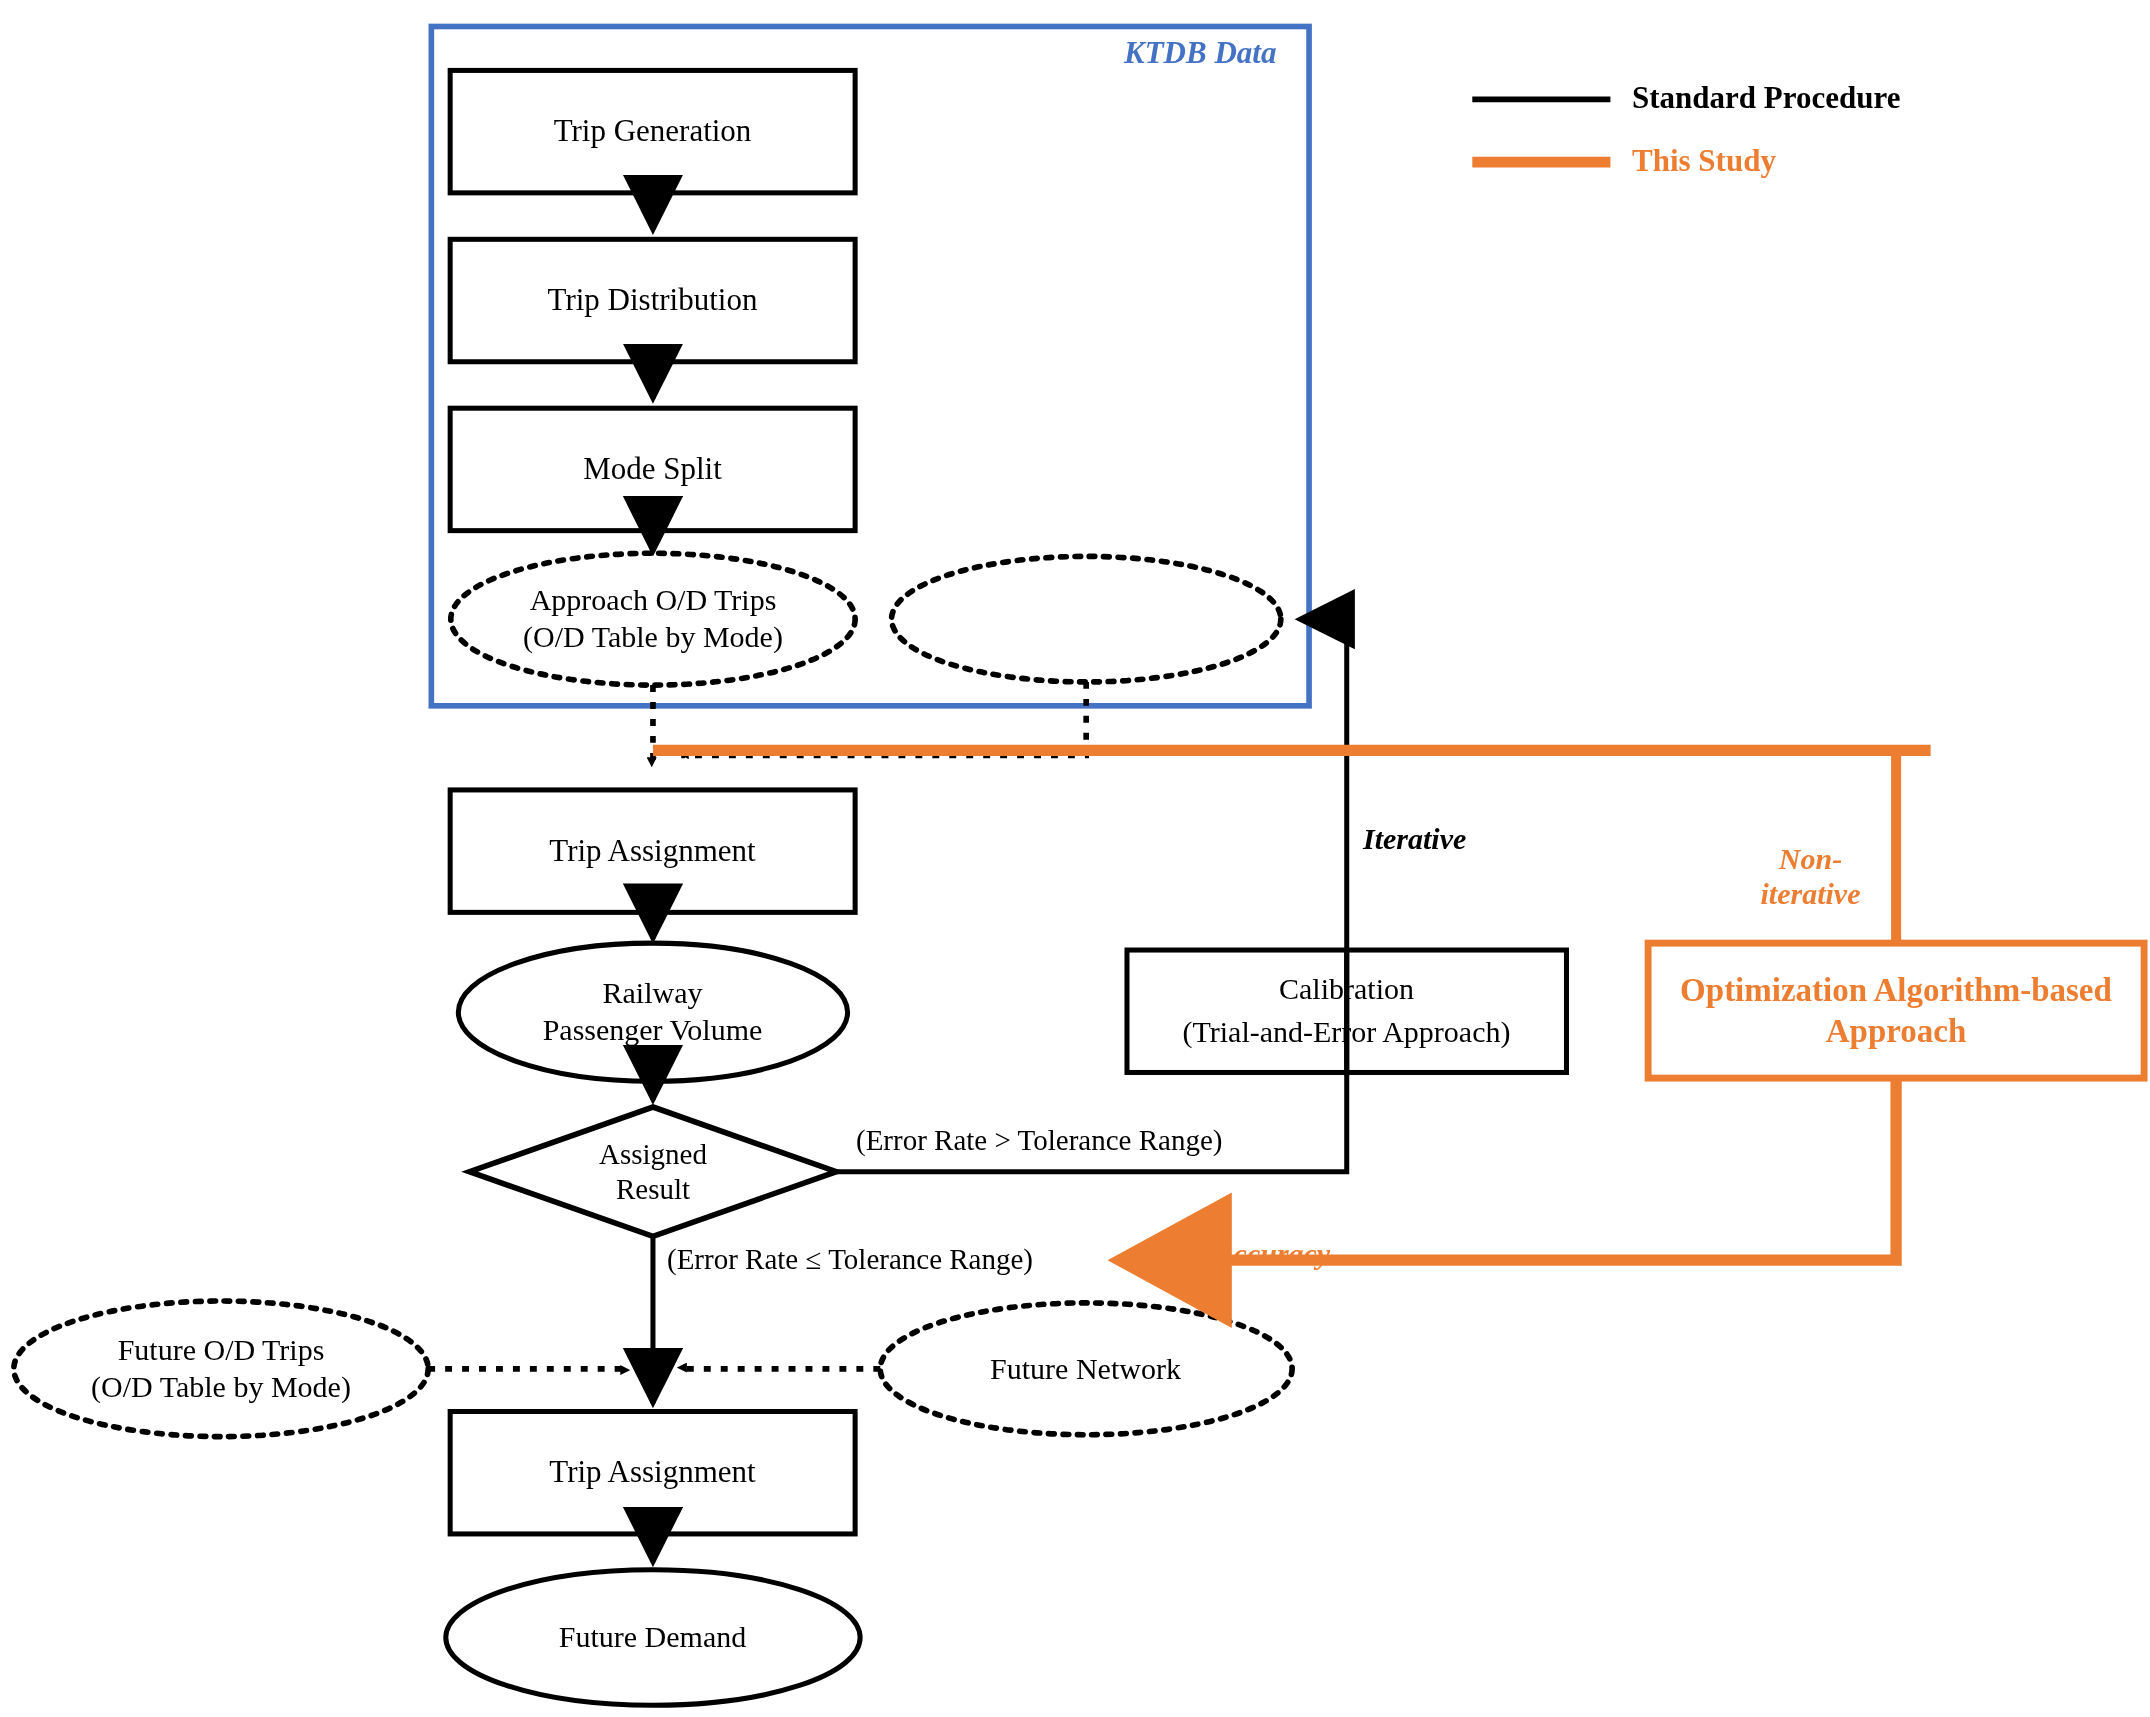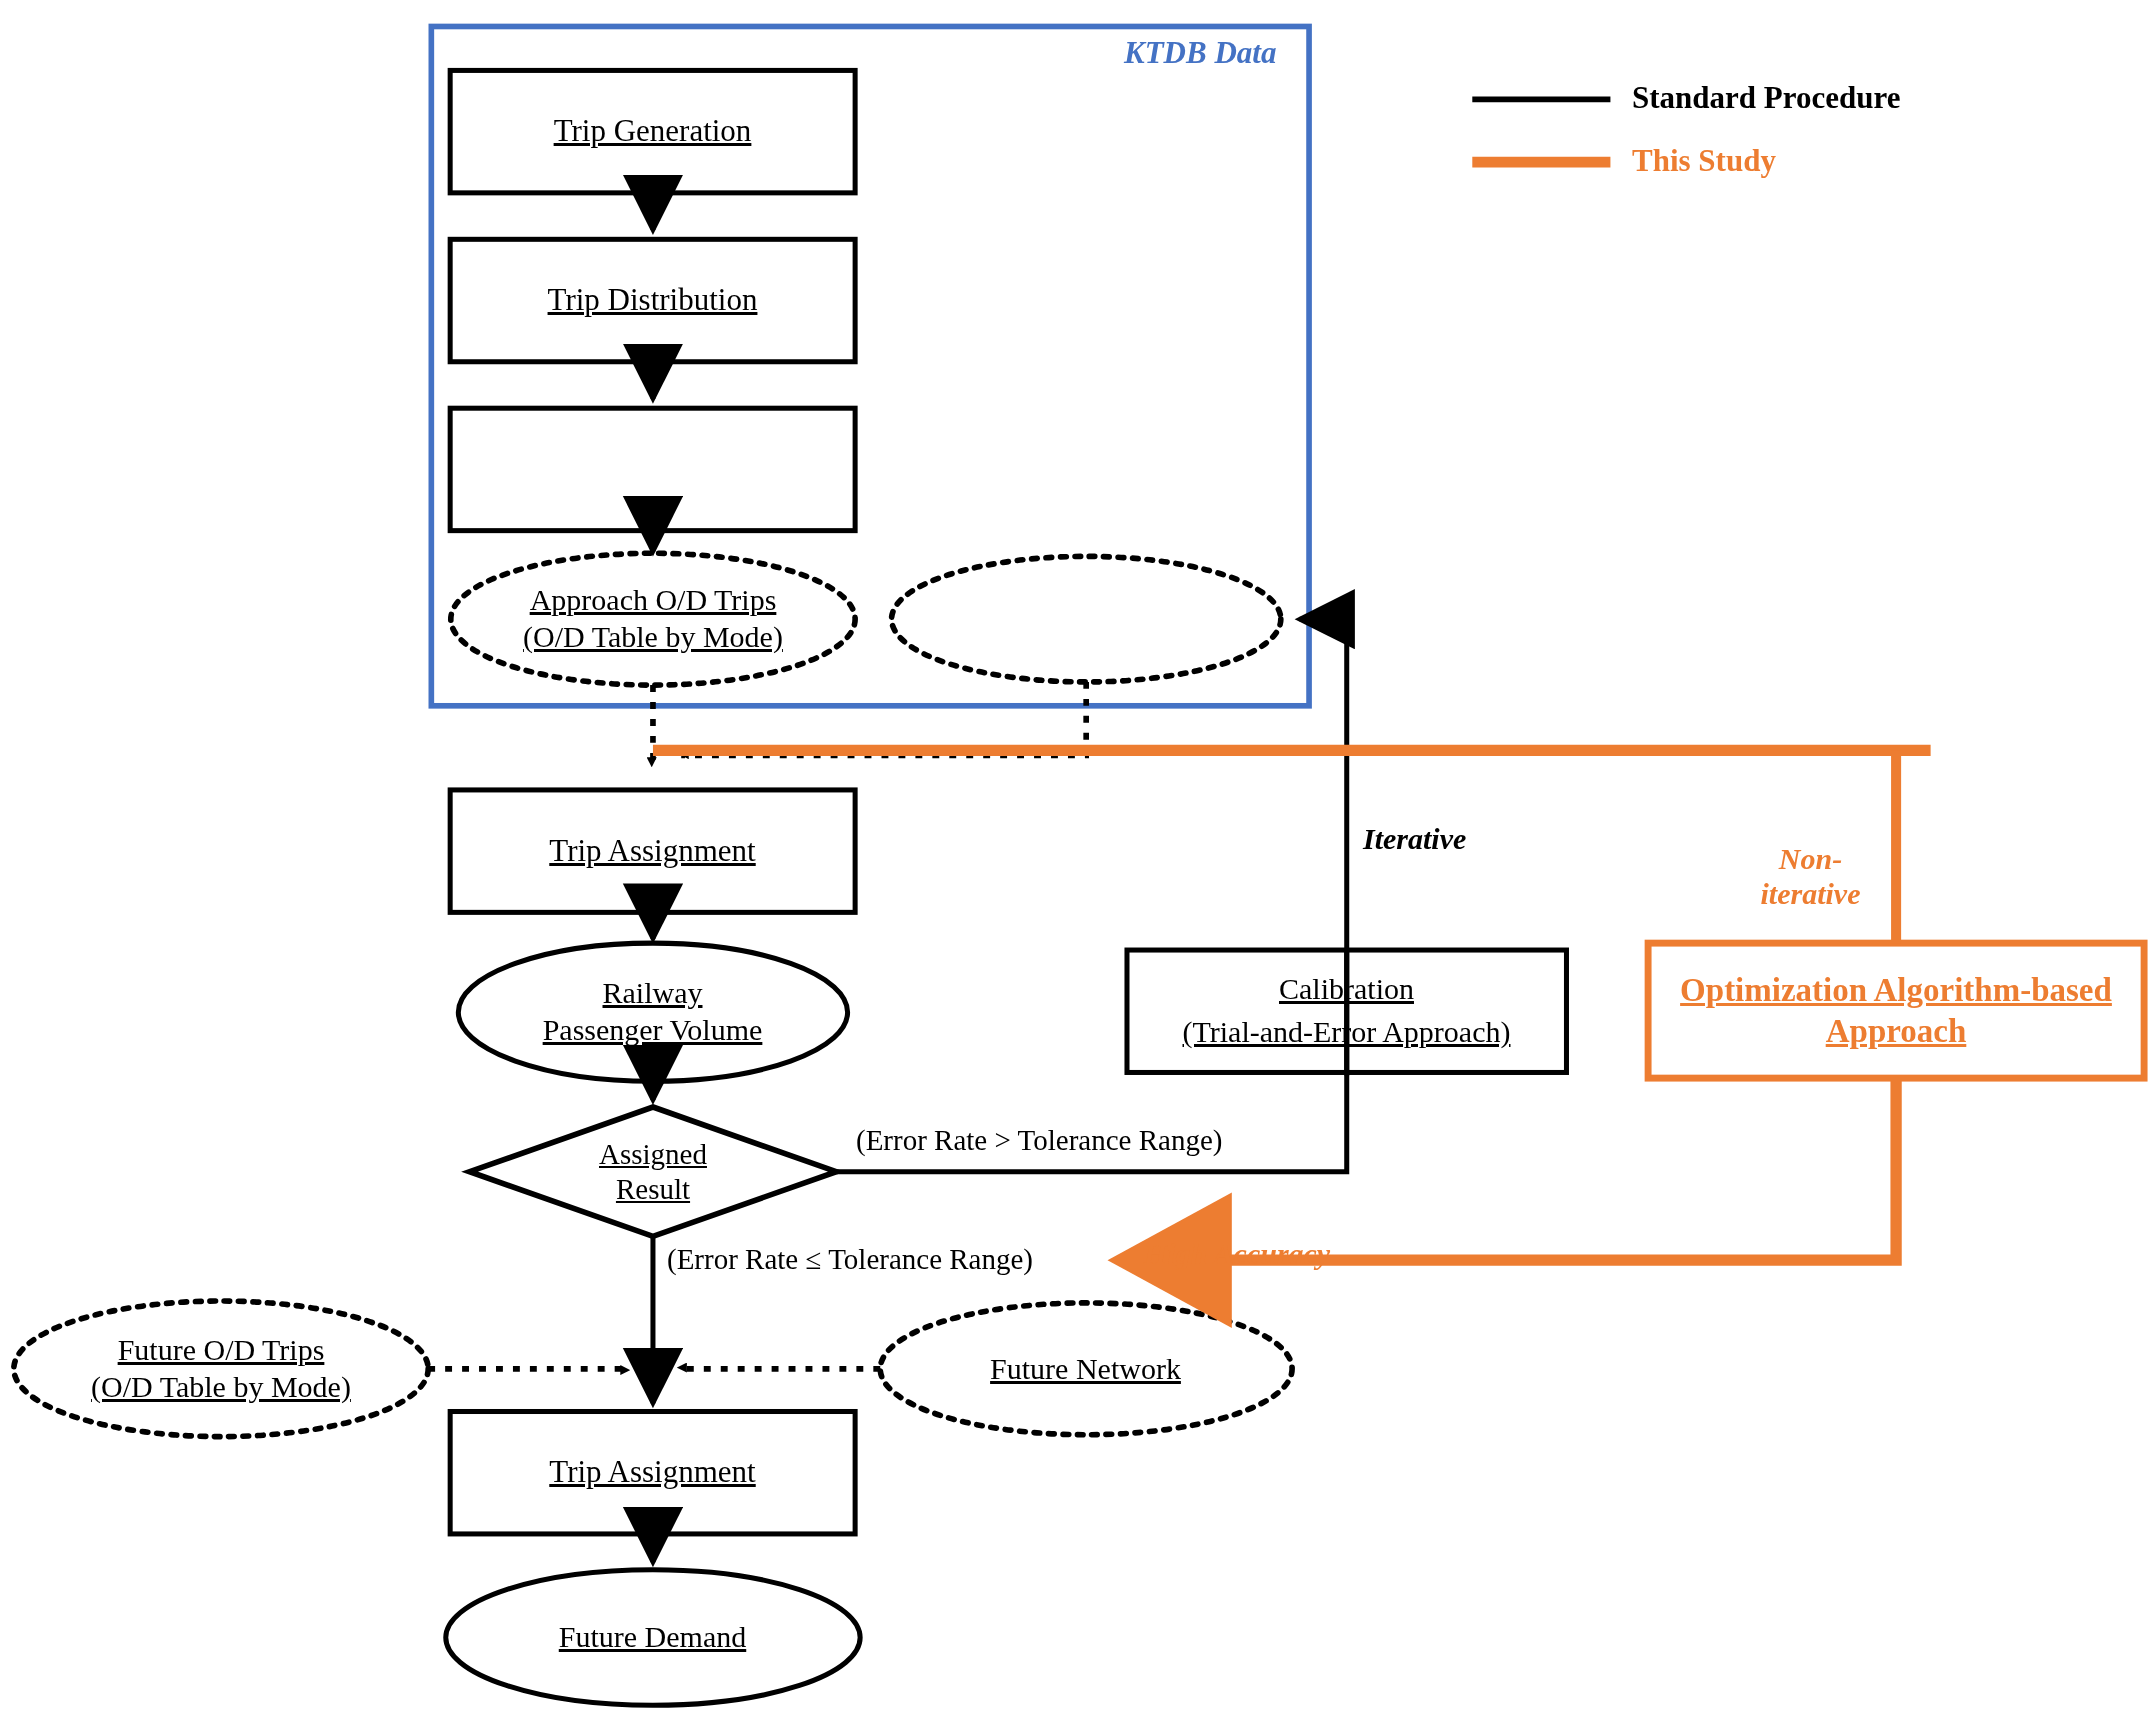"Trip Generation" .node-label { text-decoration: underline -> none }
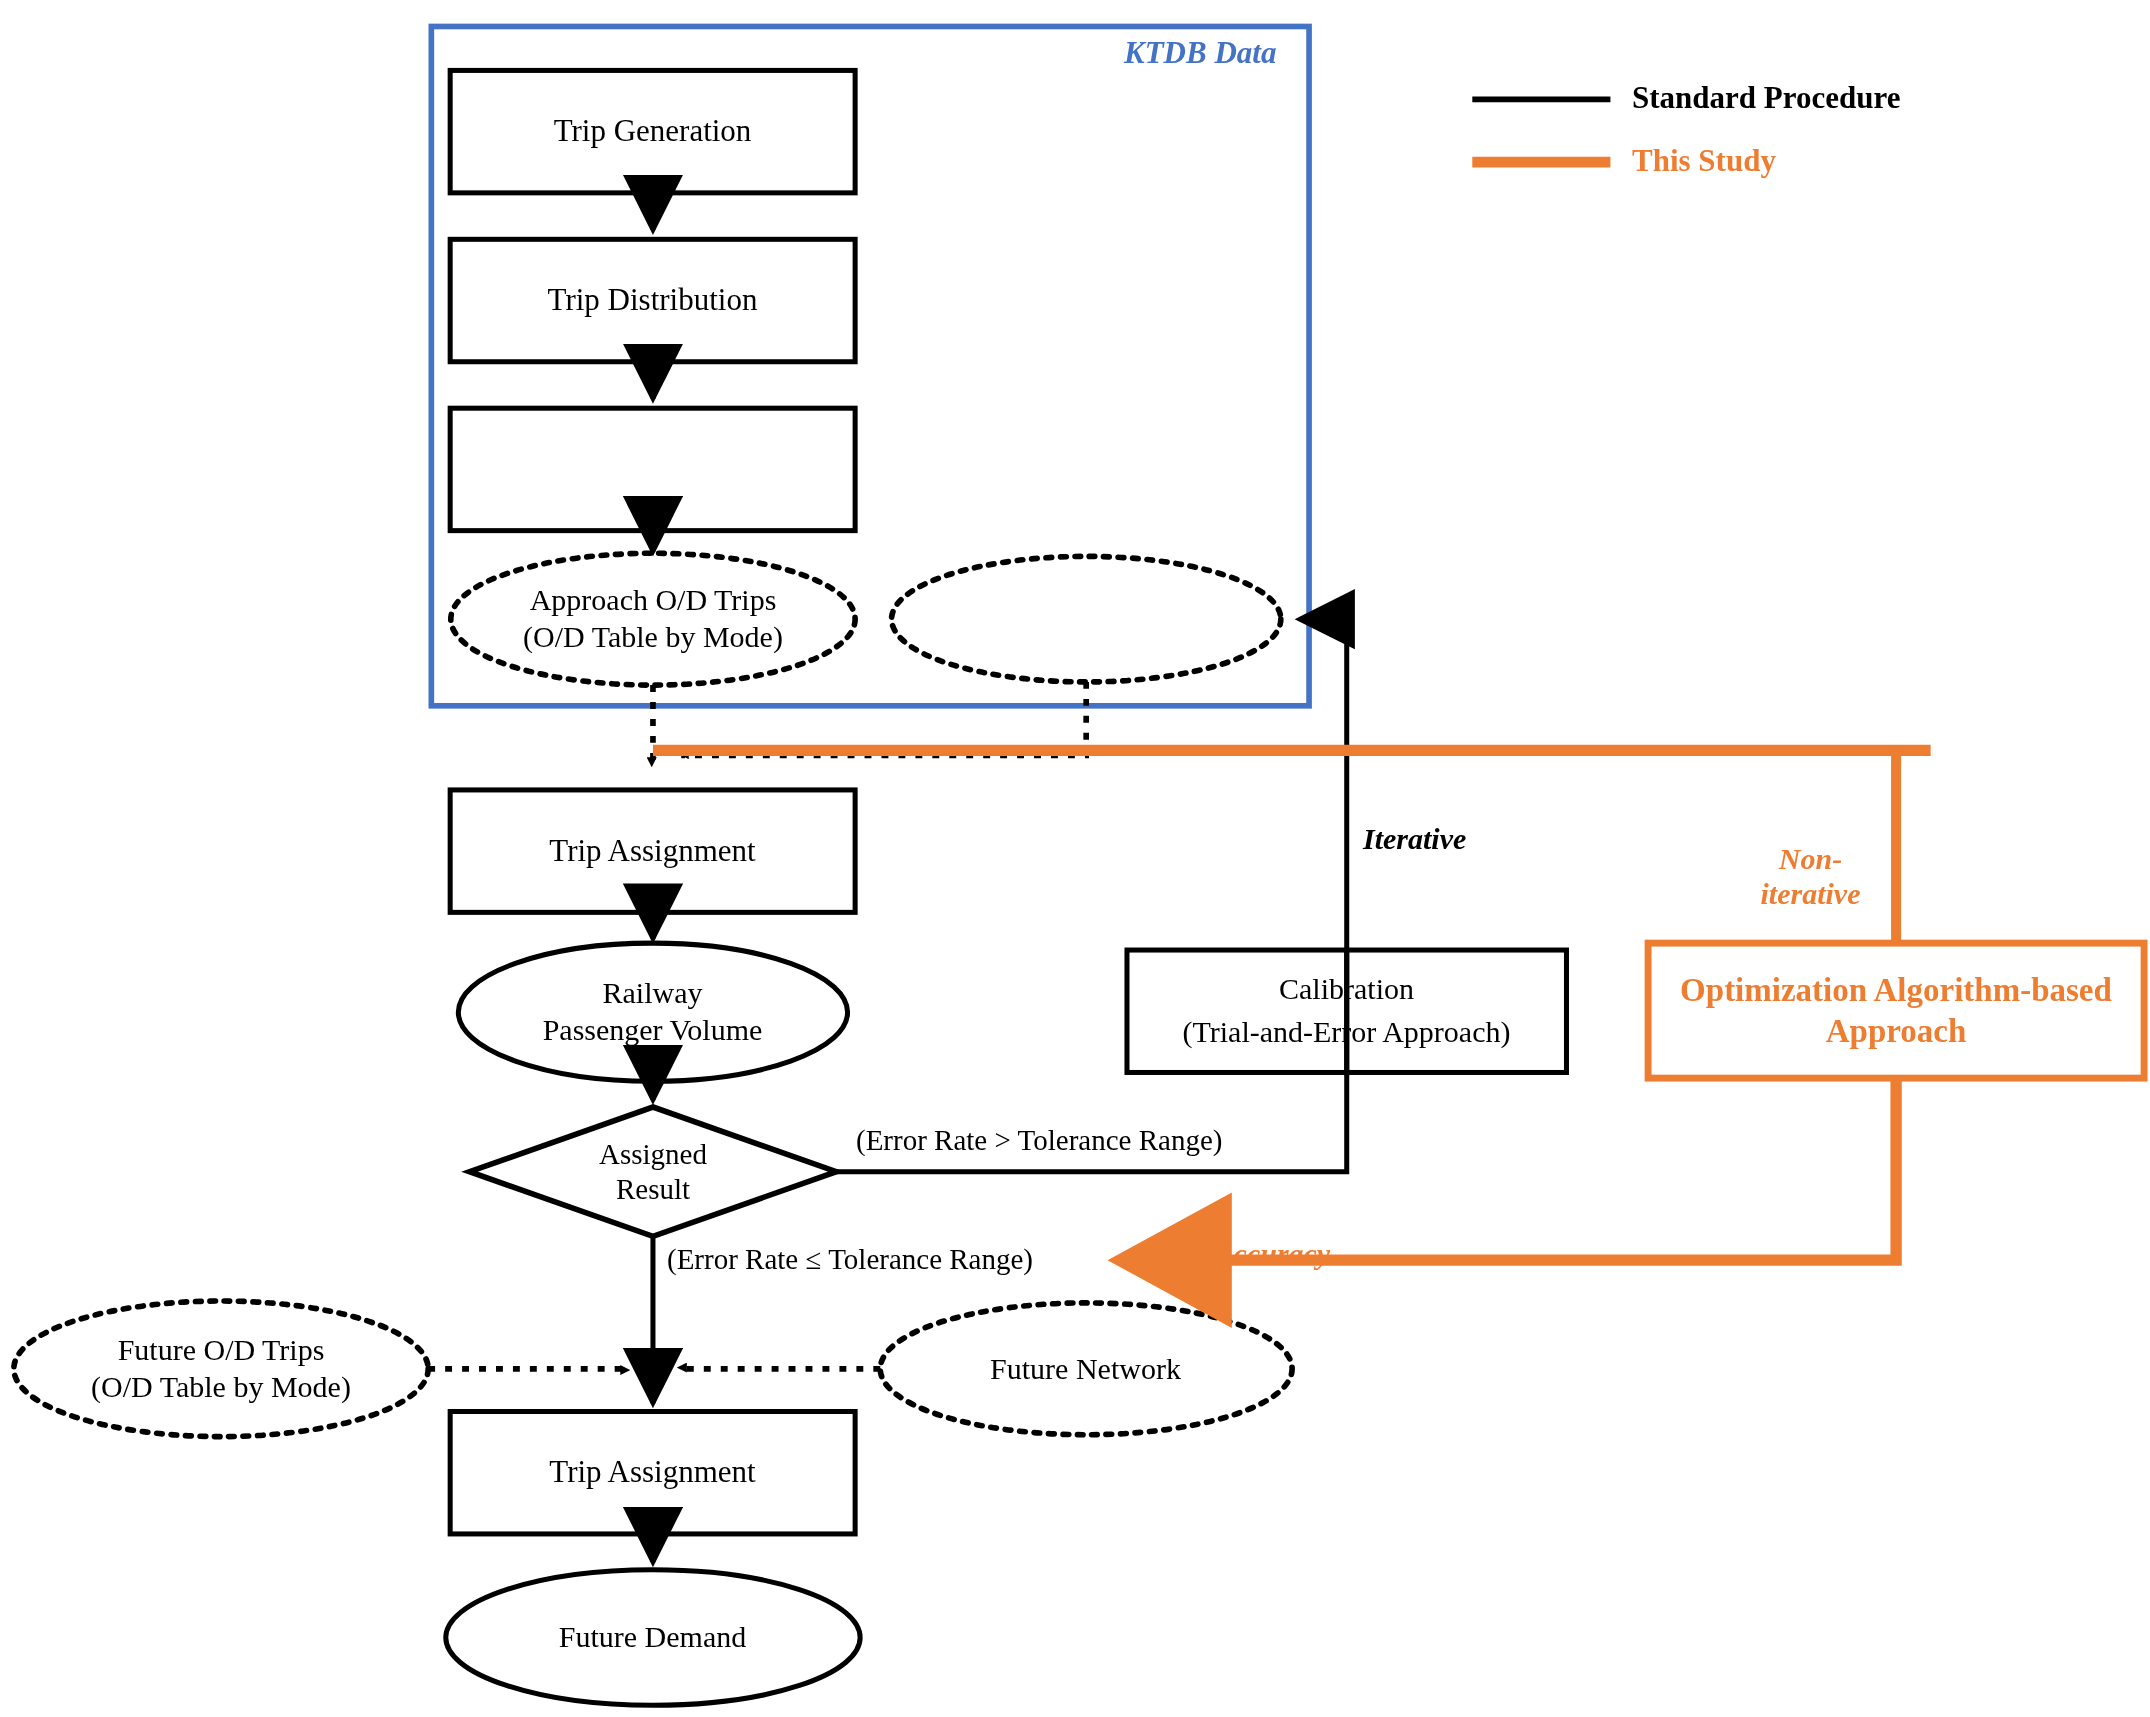"Mode Split" div.node-label { html: none -> <div> <span>Mode Split</span> </div> }
